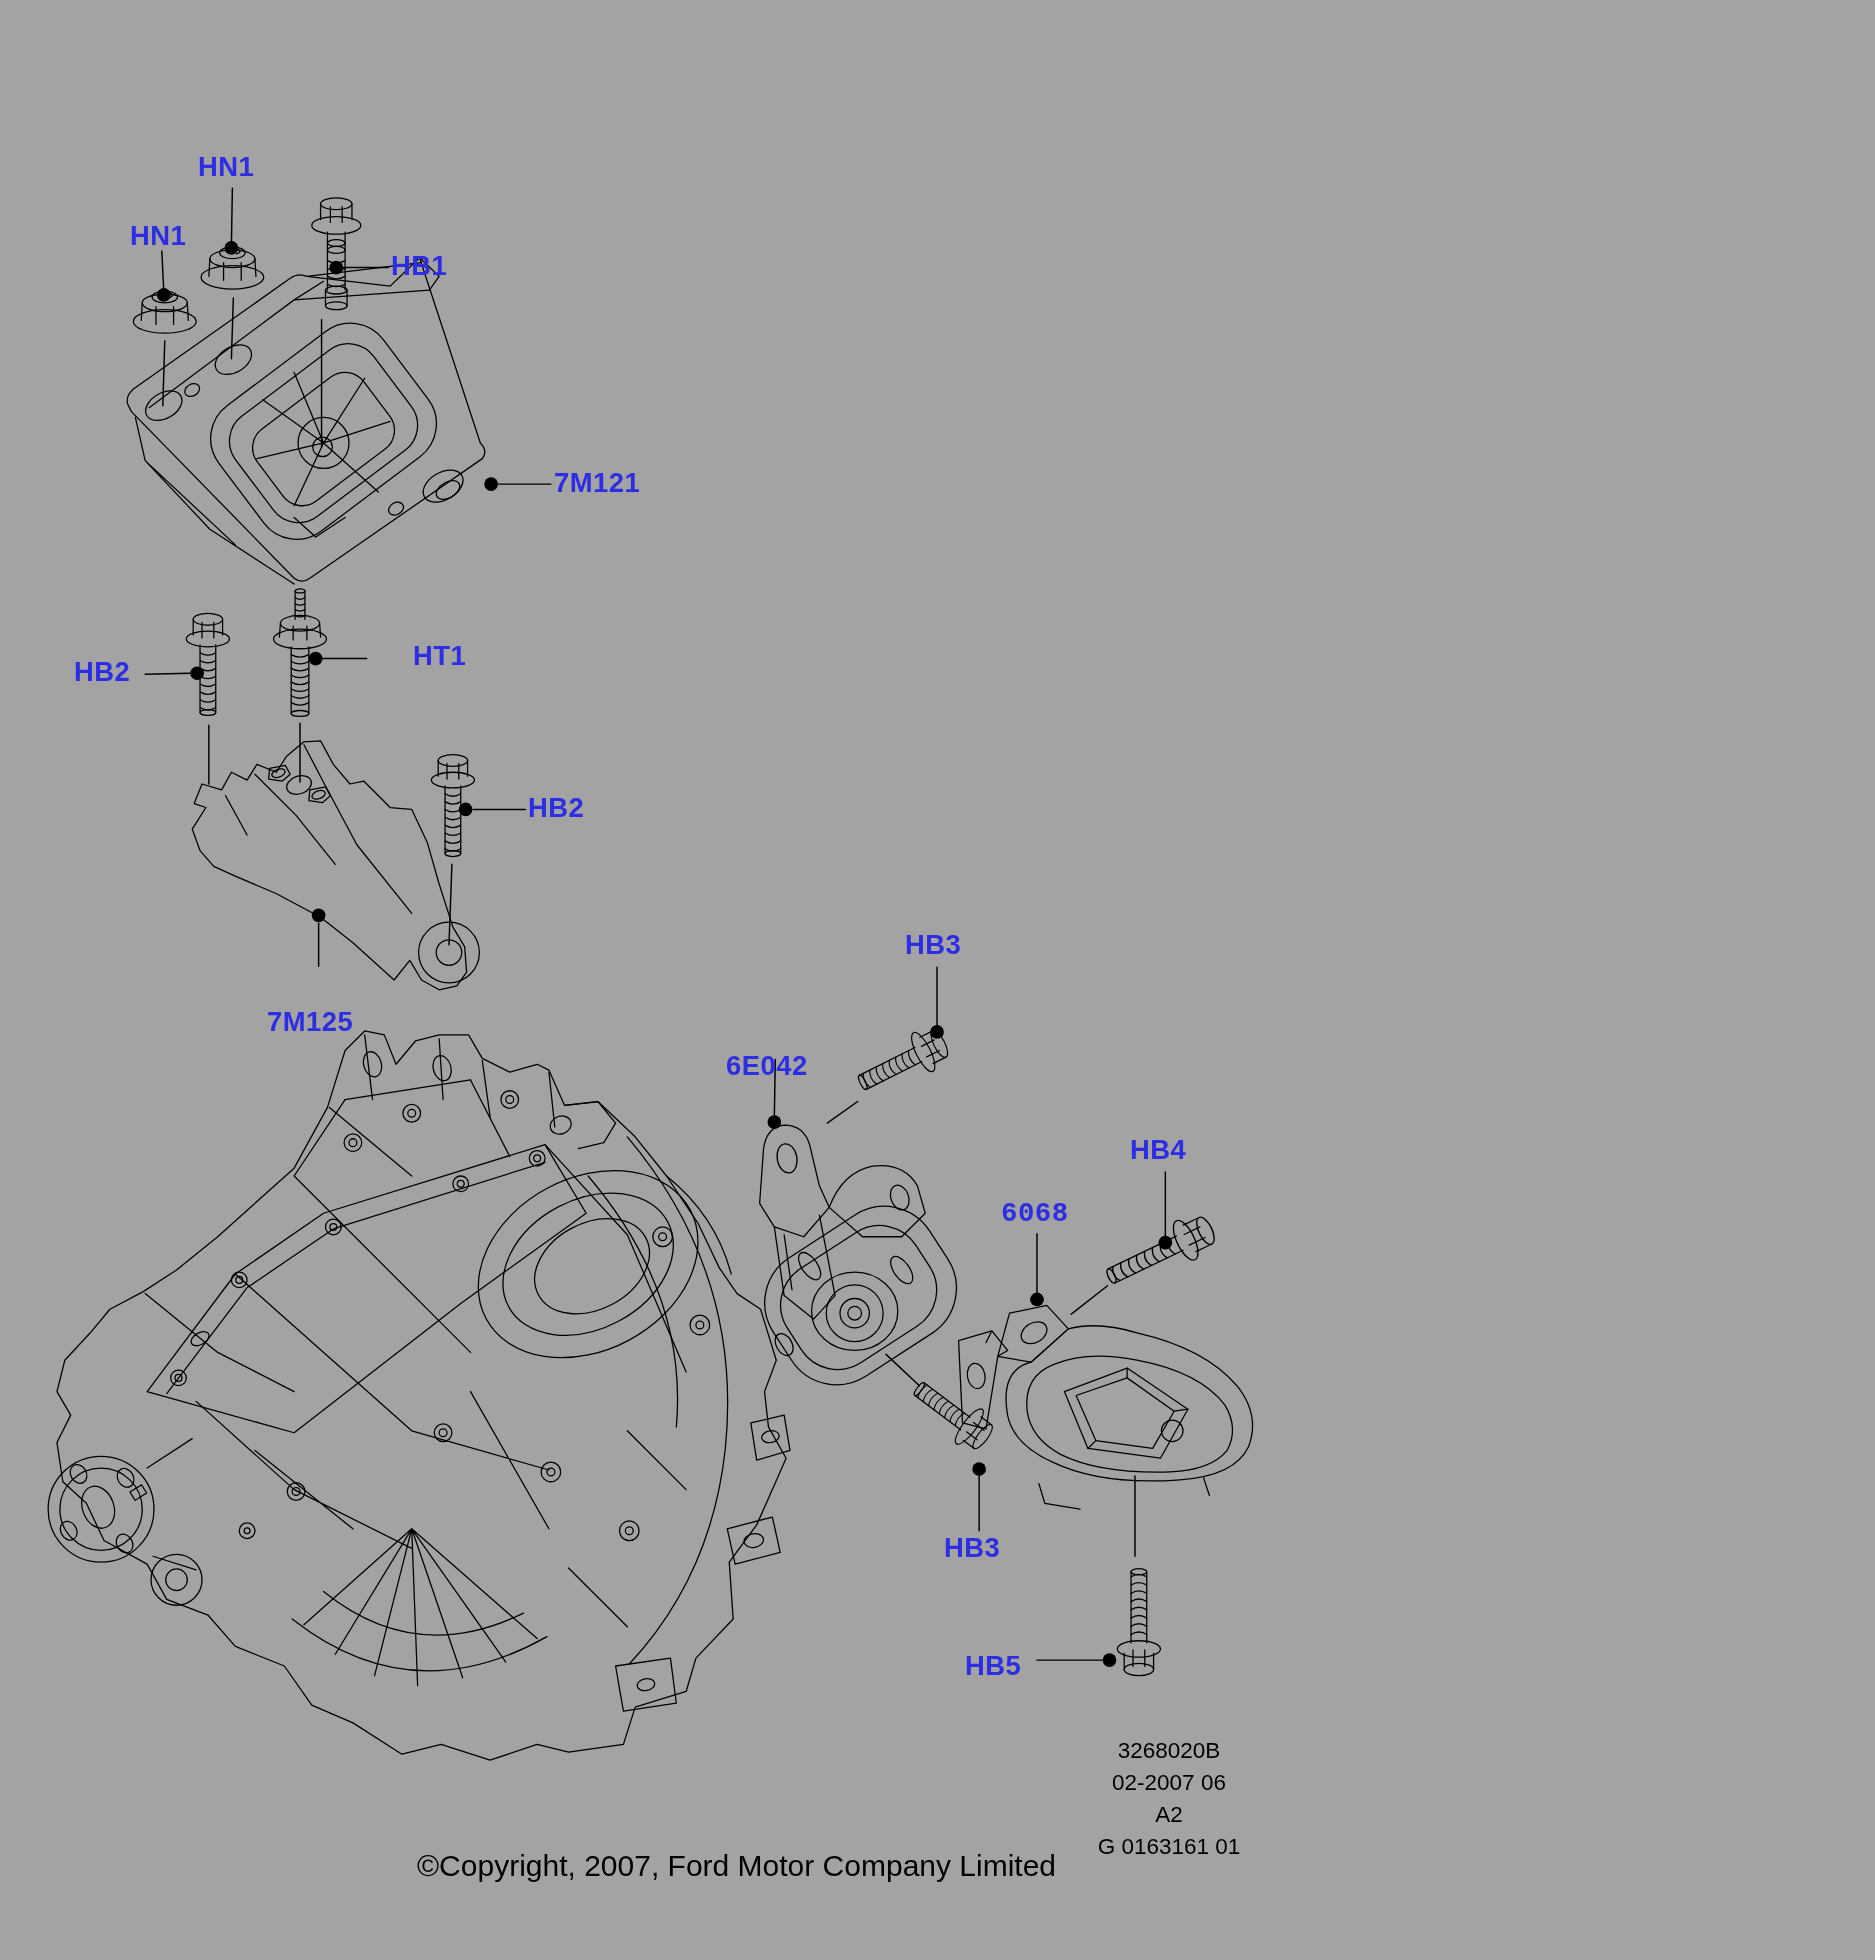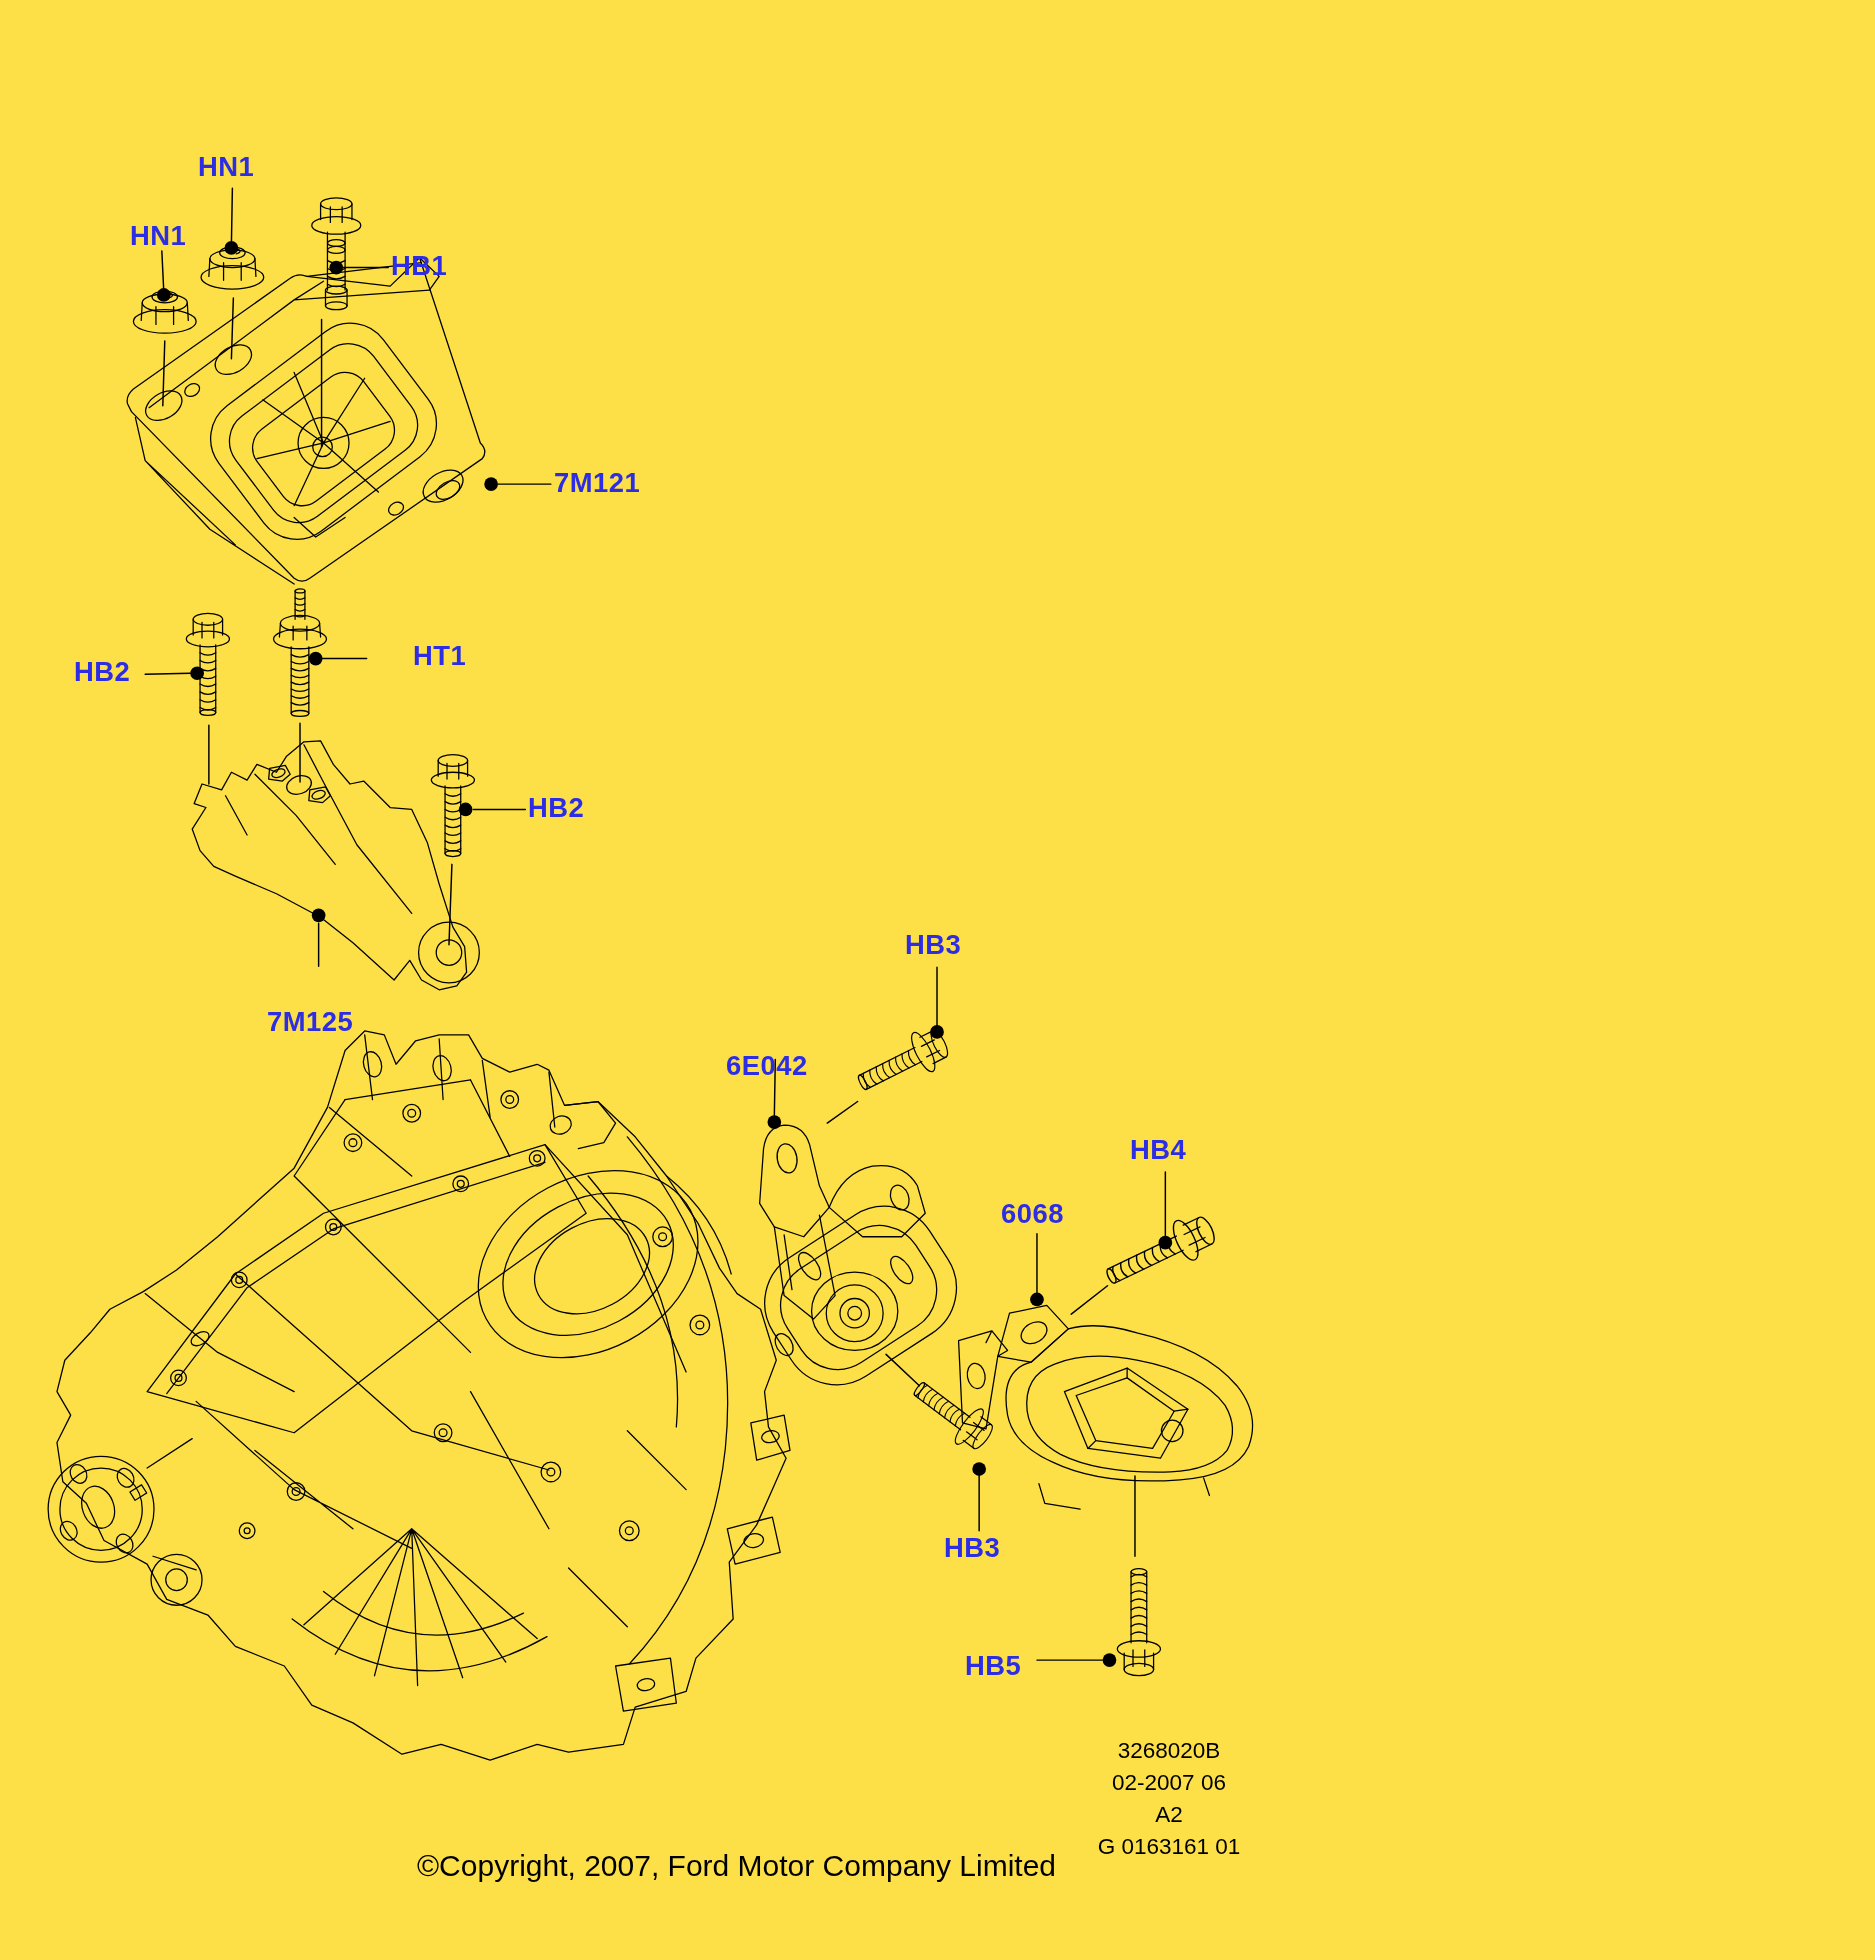"HN1" .page { background: #fde047 -> #a3a3a3 }
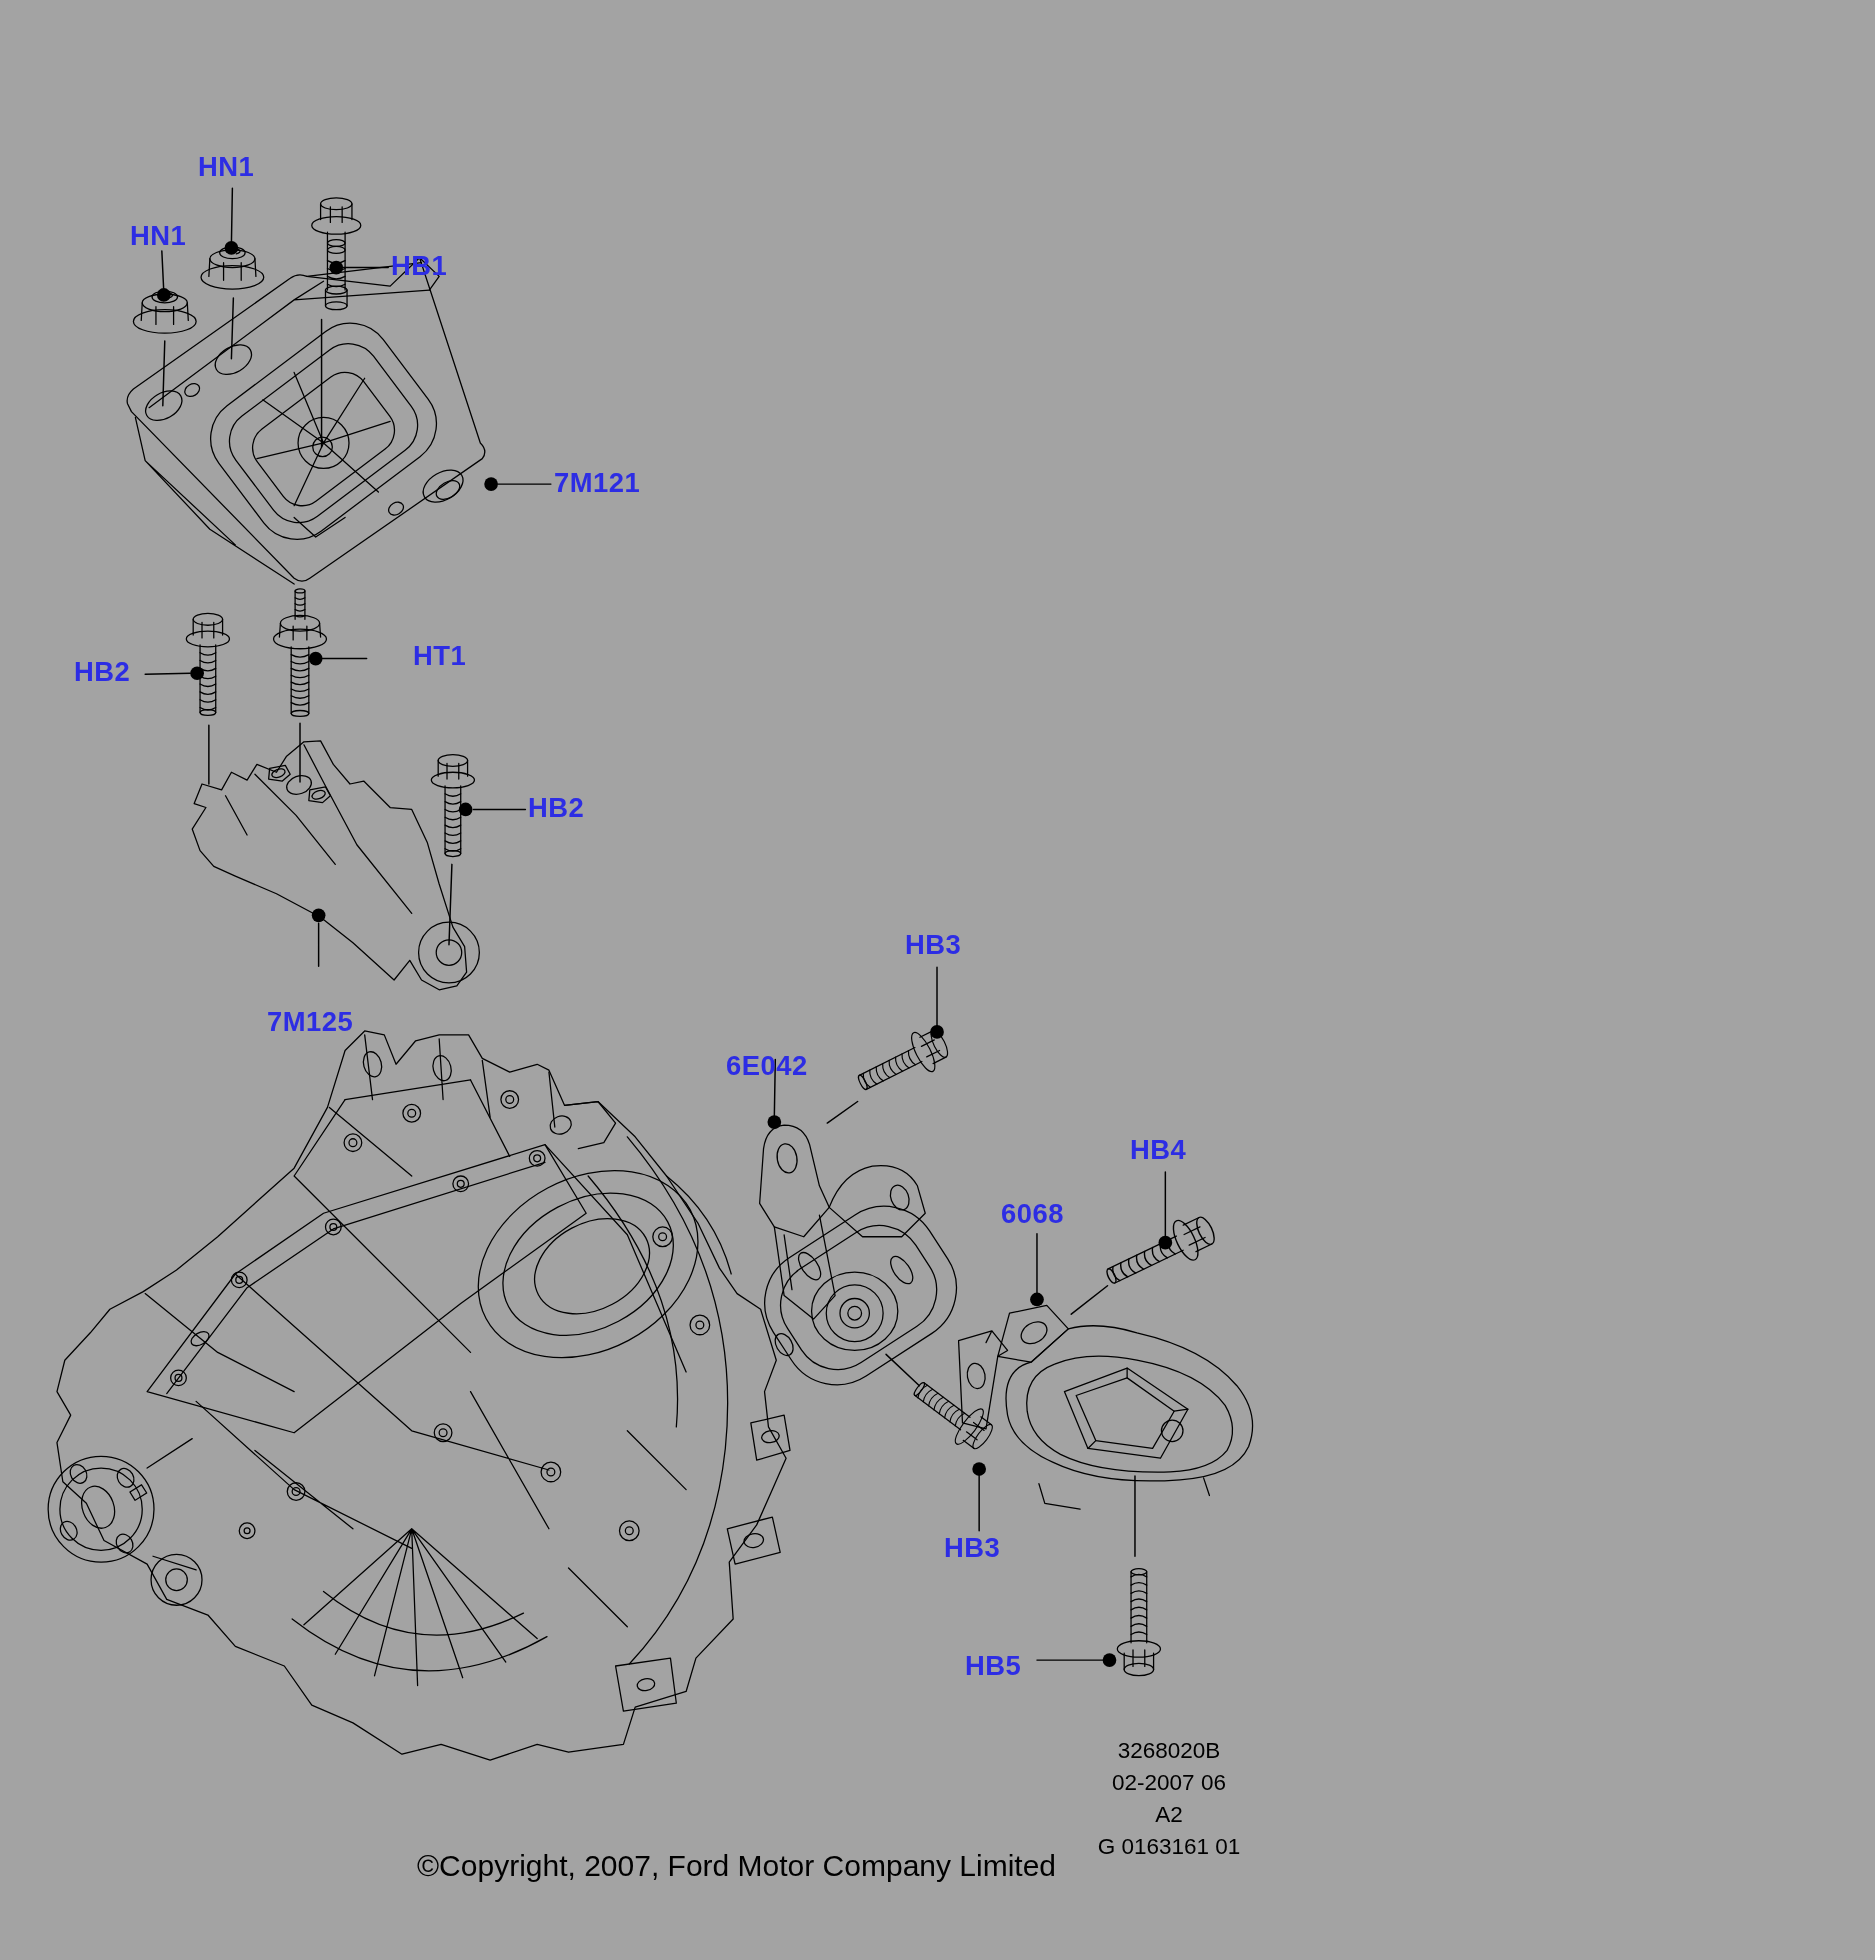"6068" div.callout { font-family: none -> Liberation Mono, monospace }
